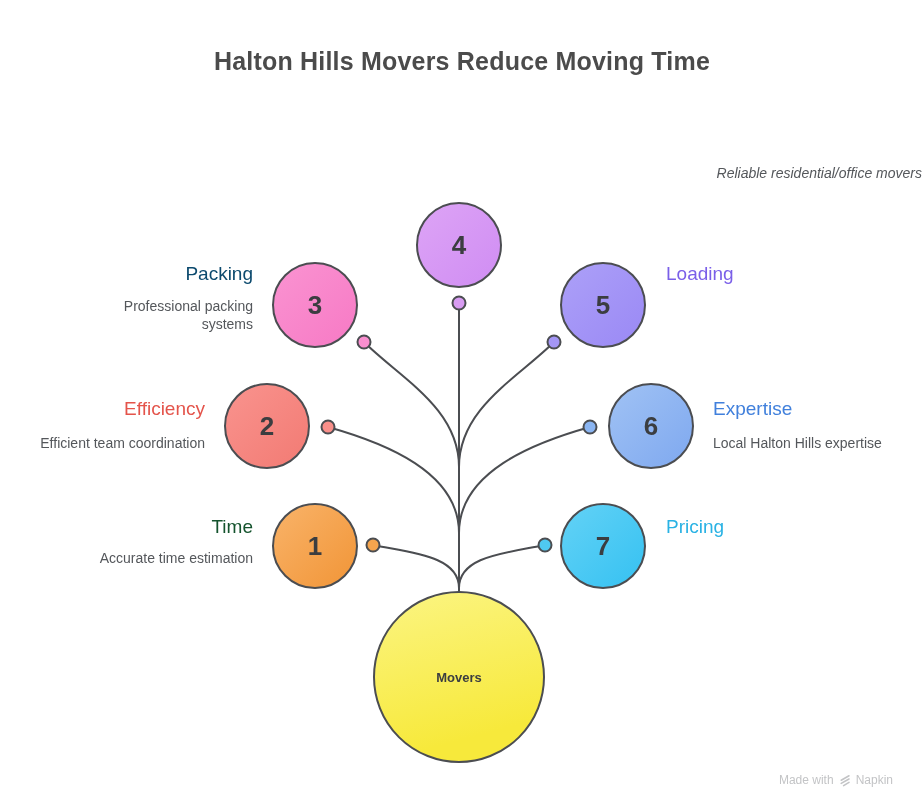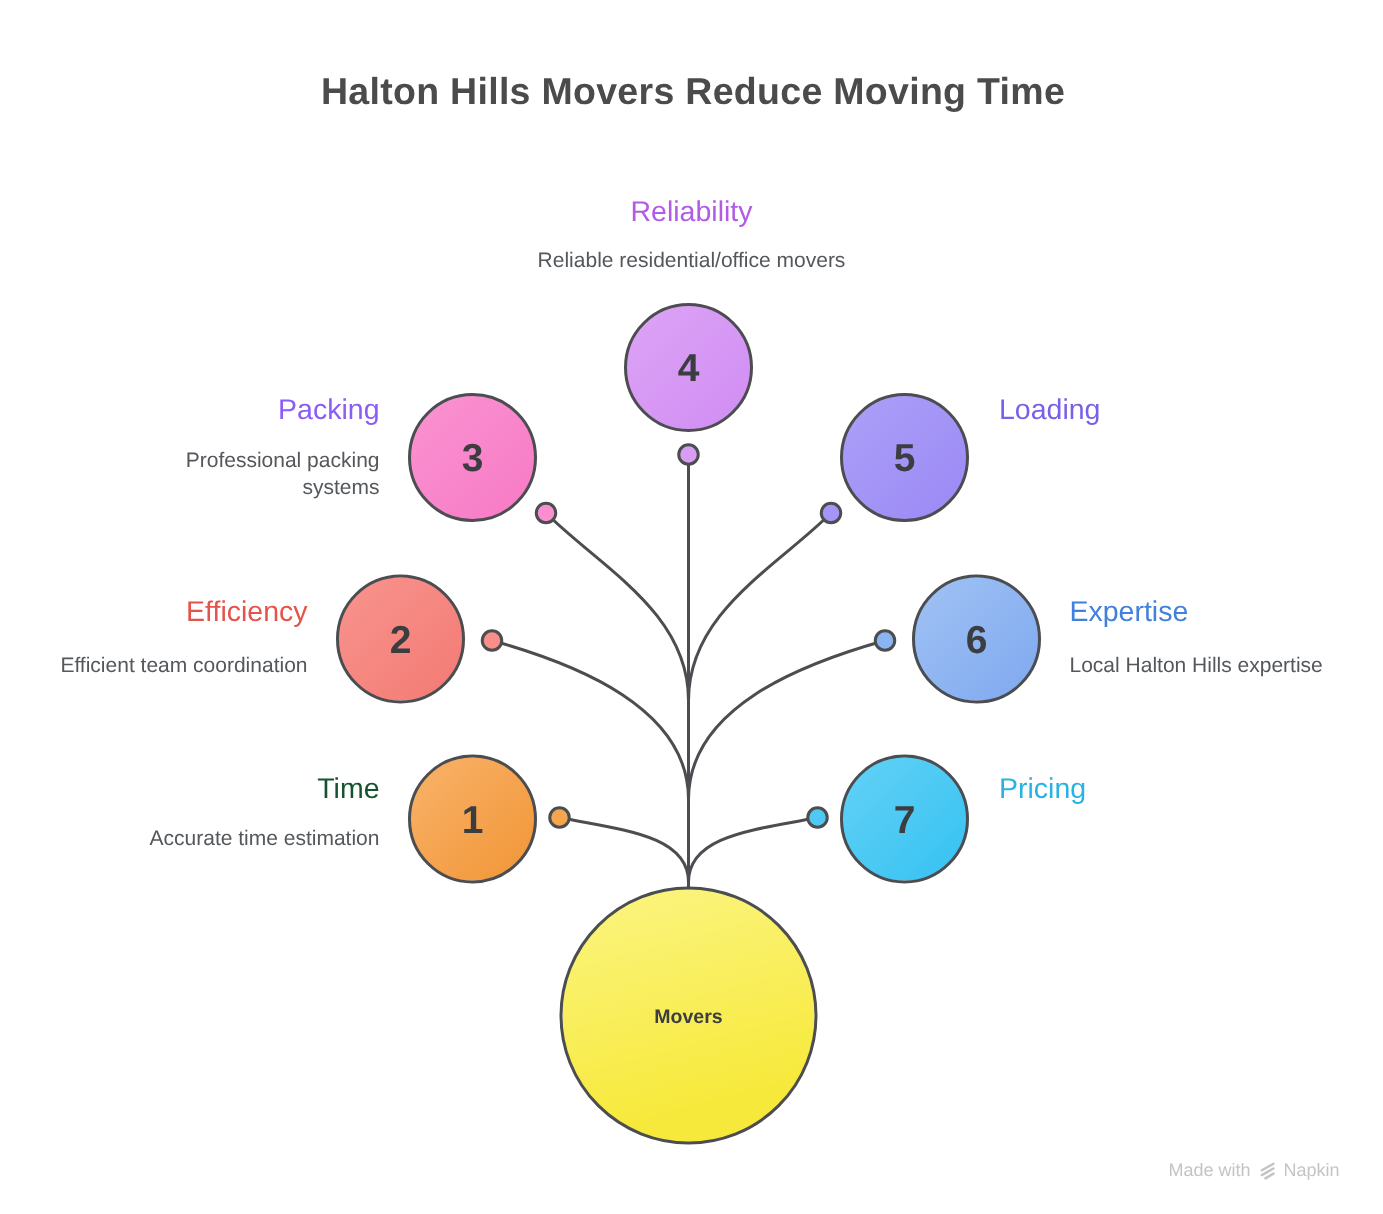"Reliability" div.node-label { html: <div>Reliability</div> -> none }
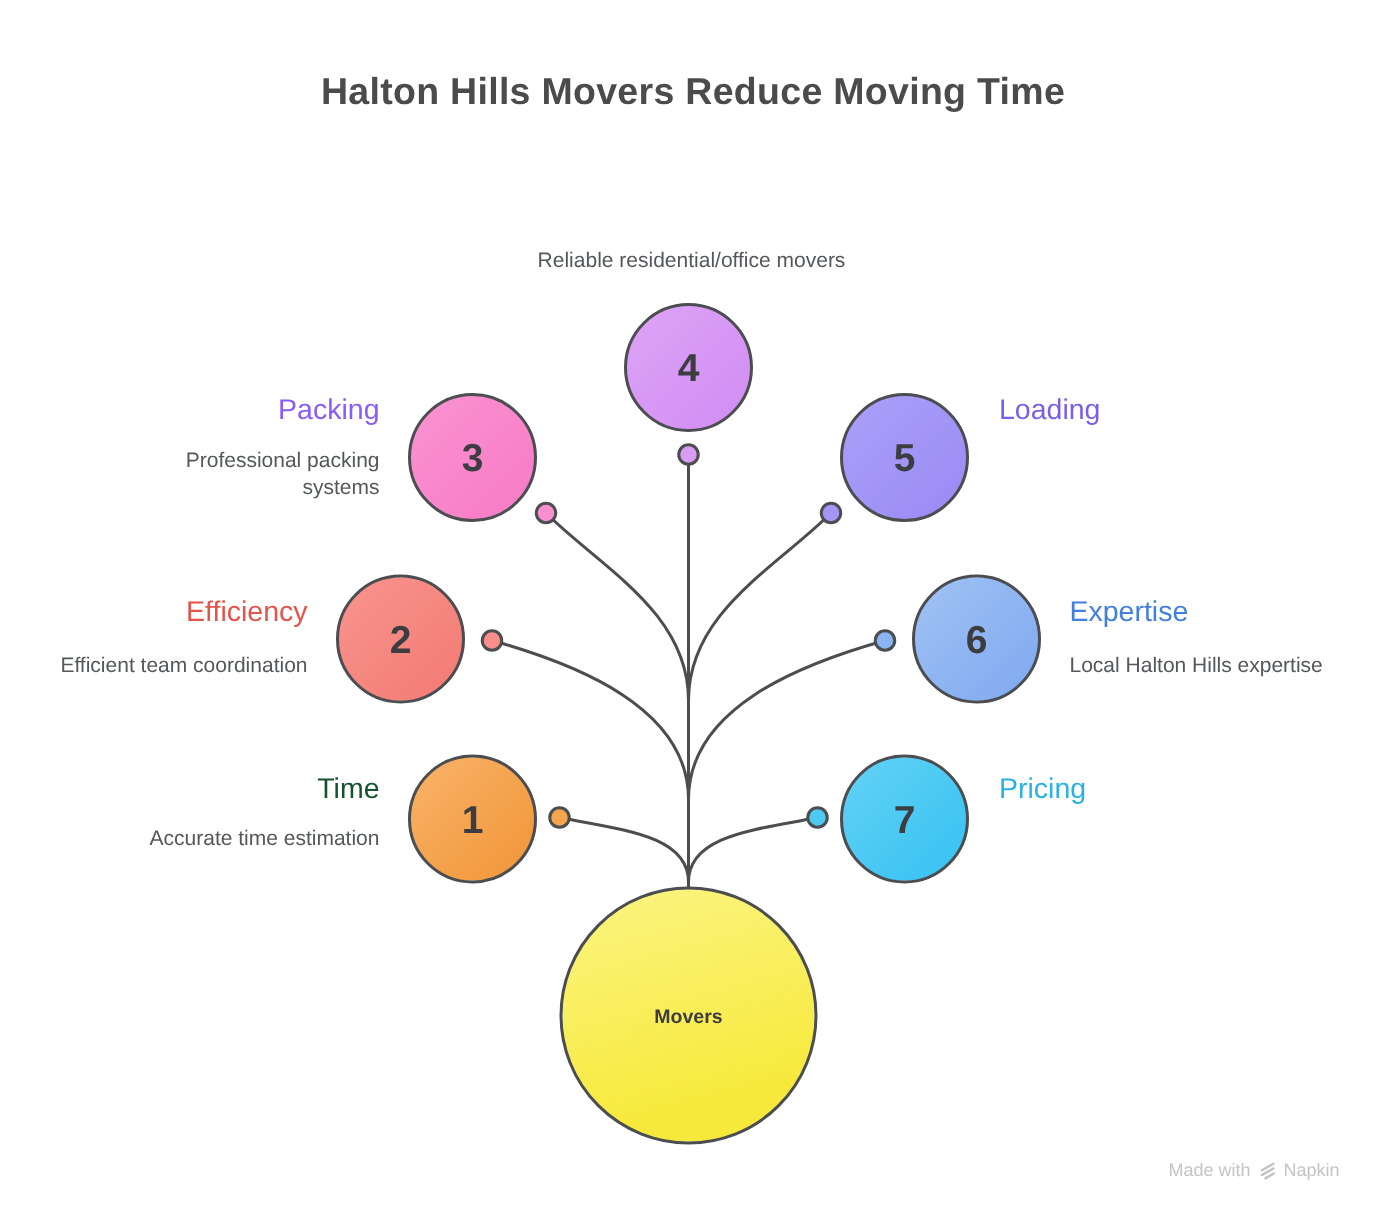"Reliable residential/office movers" .des-4 { font-style: none -> italic; text-align: center -> right }
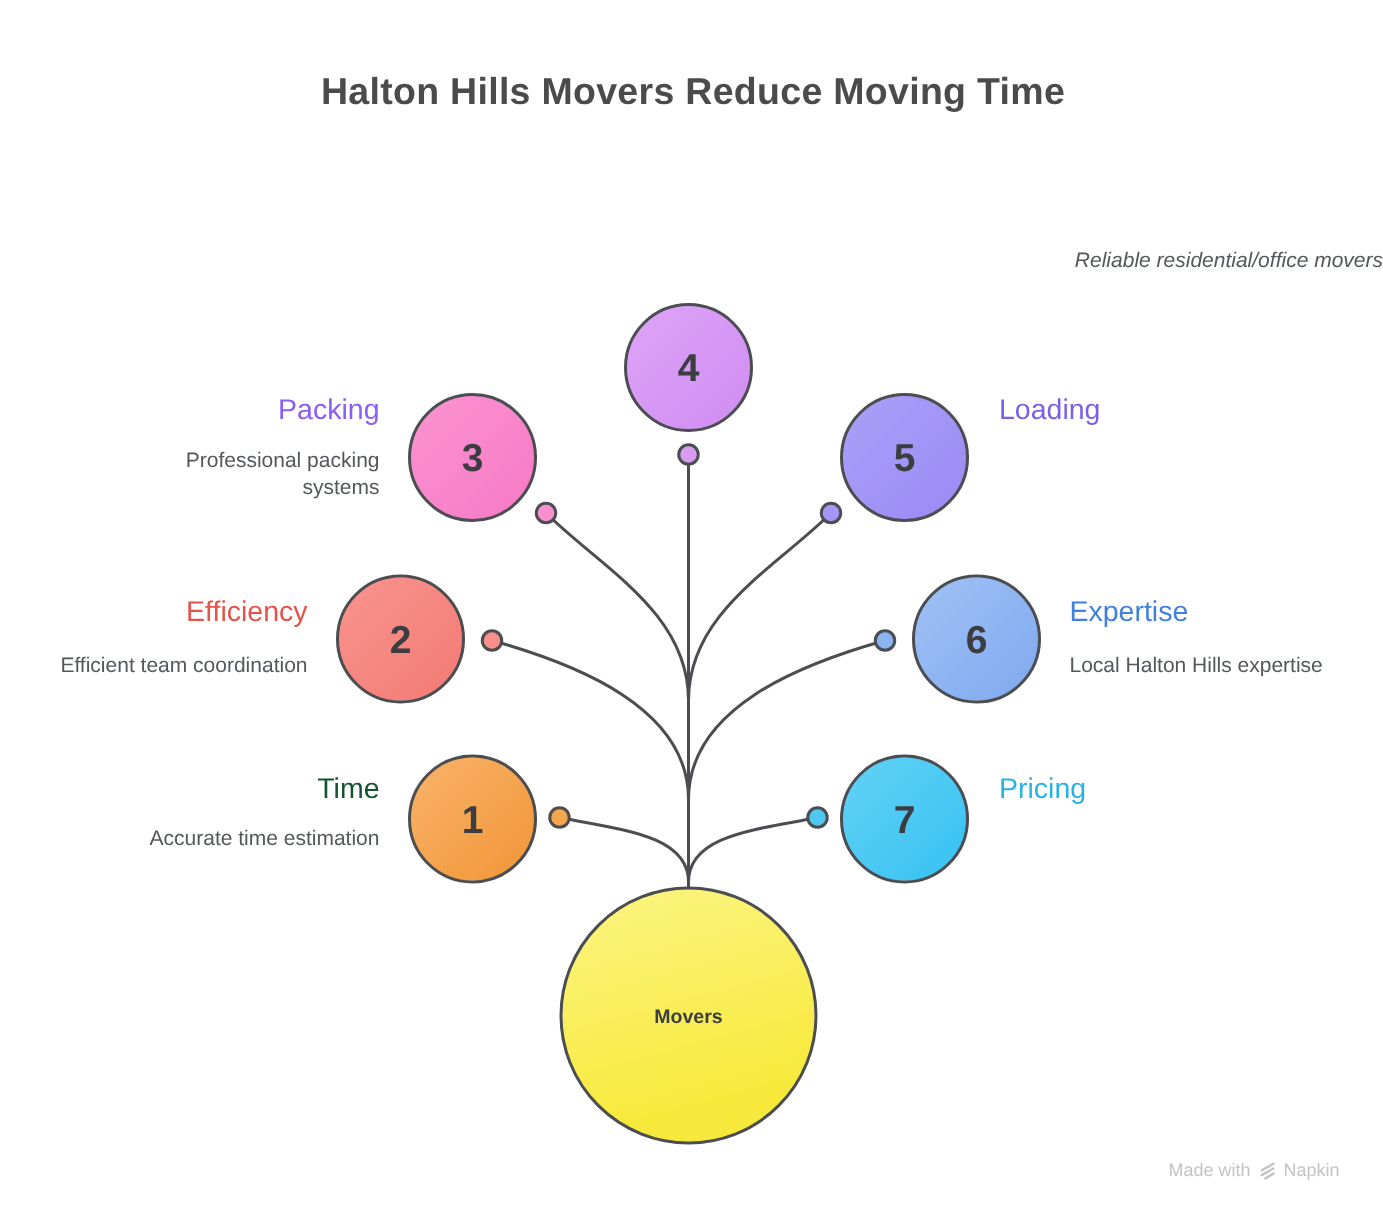"Packing" div.node-label { color: #8b5cf6 -> #0c4a6e }
